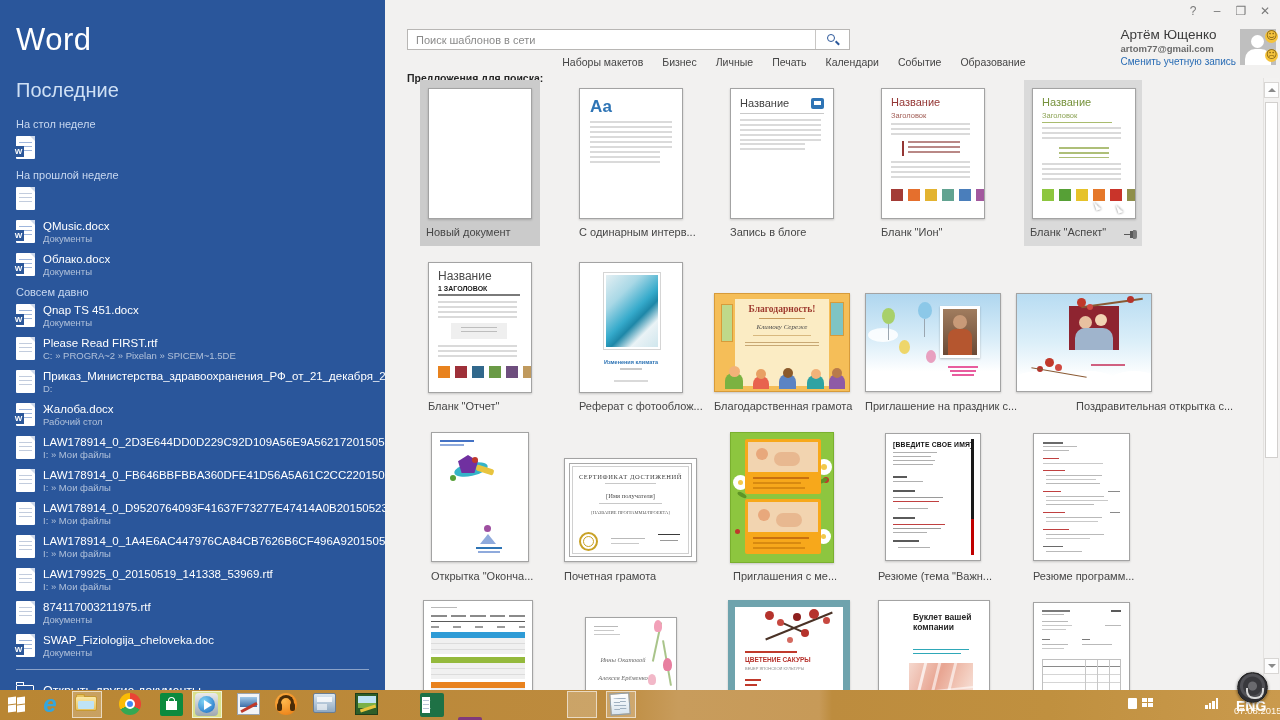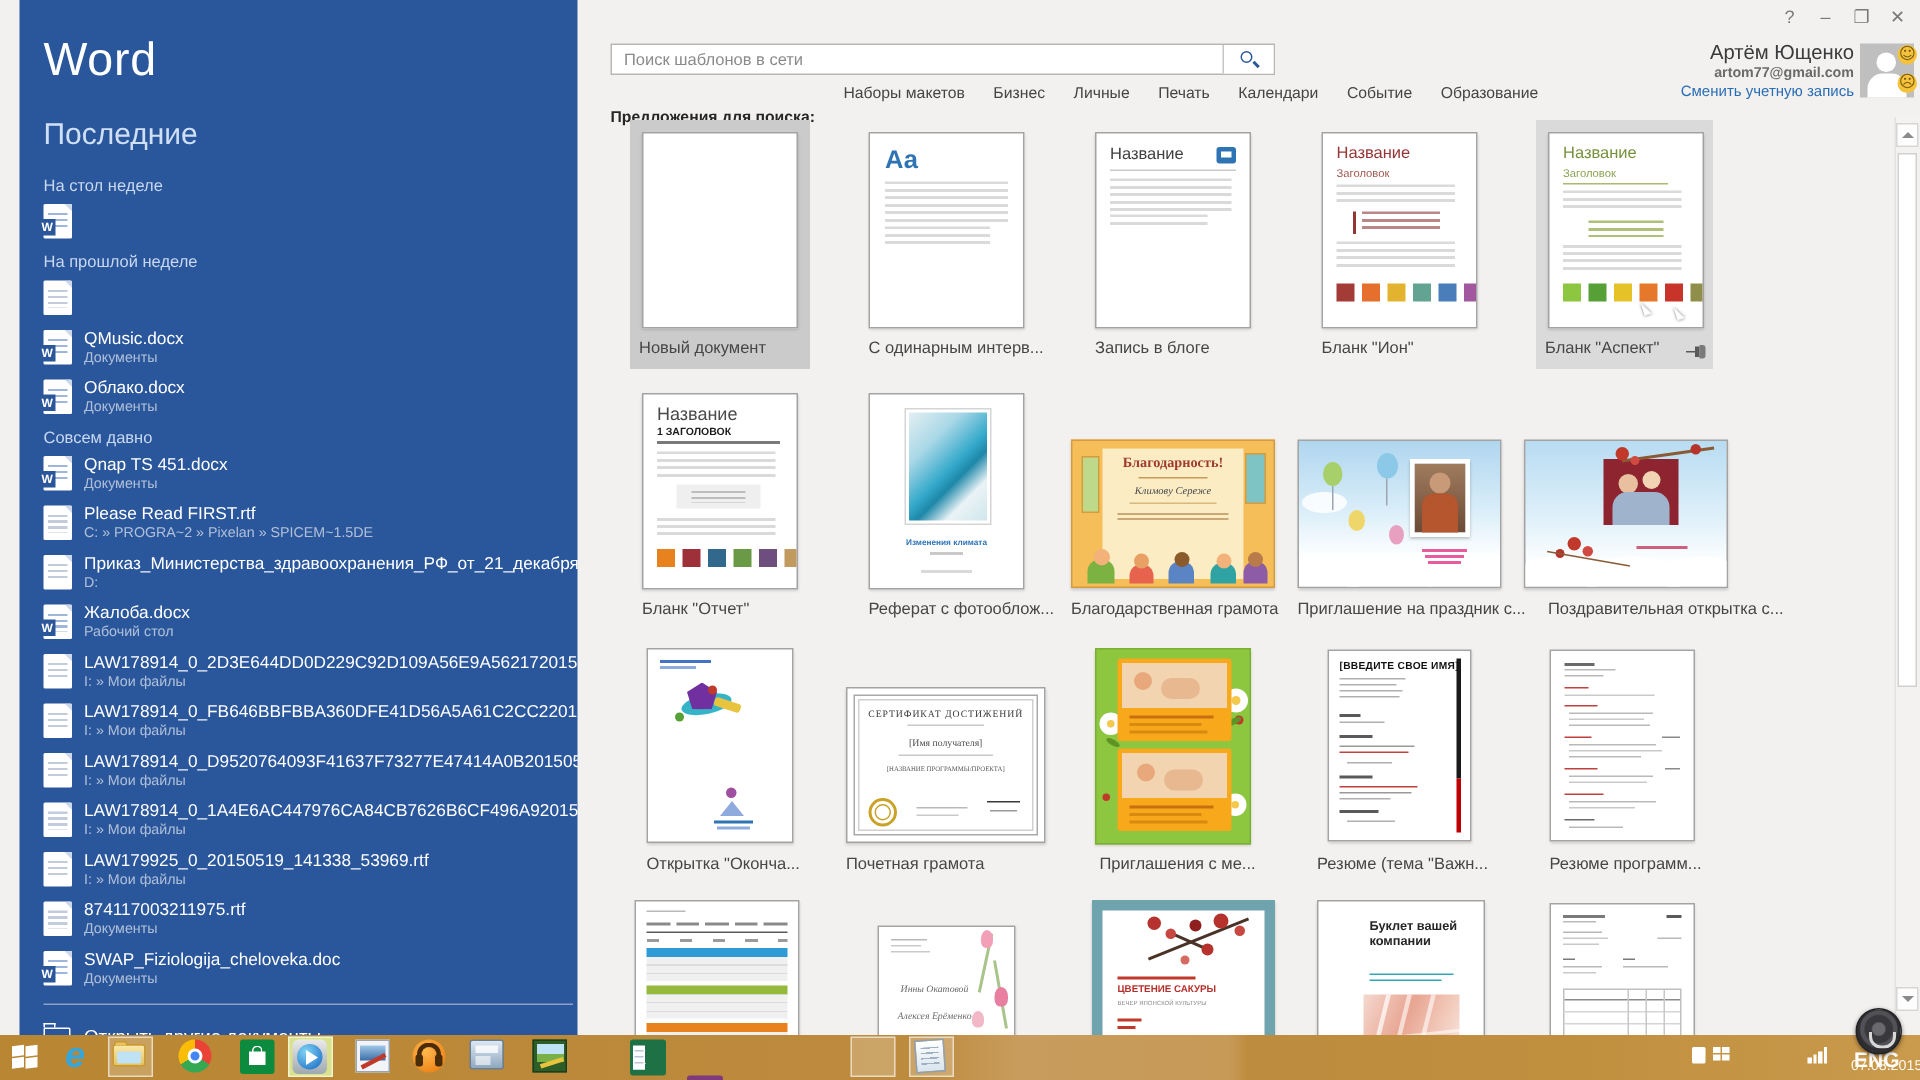"Word" .sidebar { margin-left: 13px -> none }
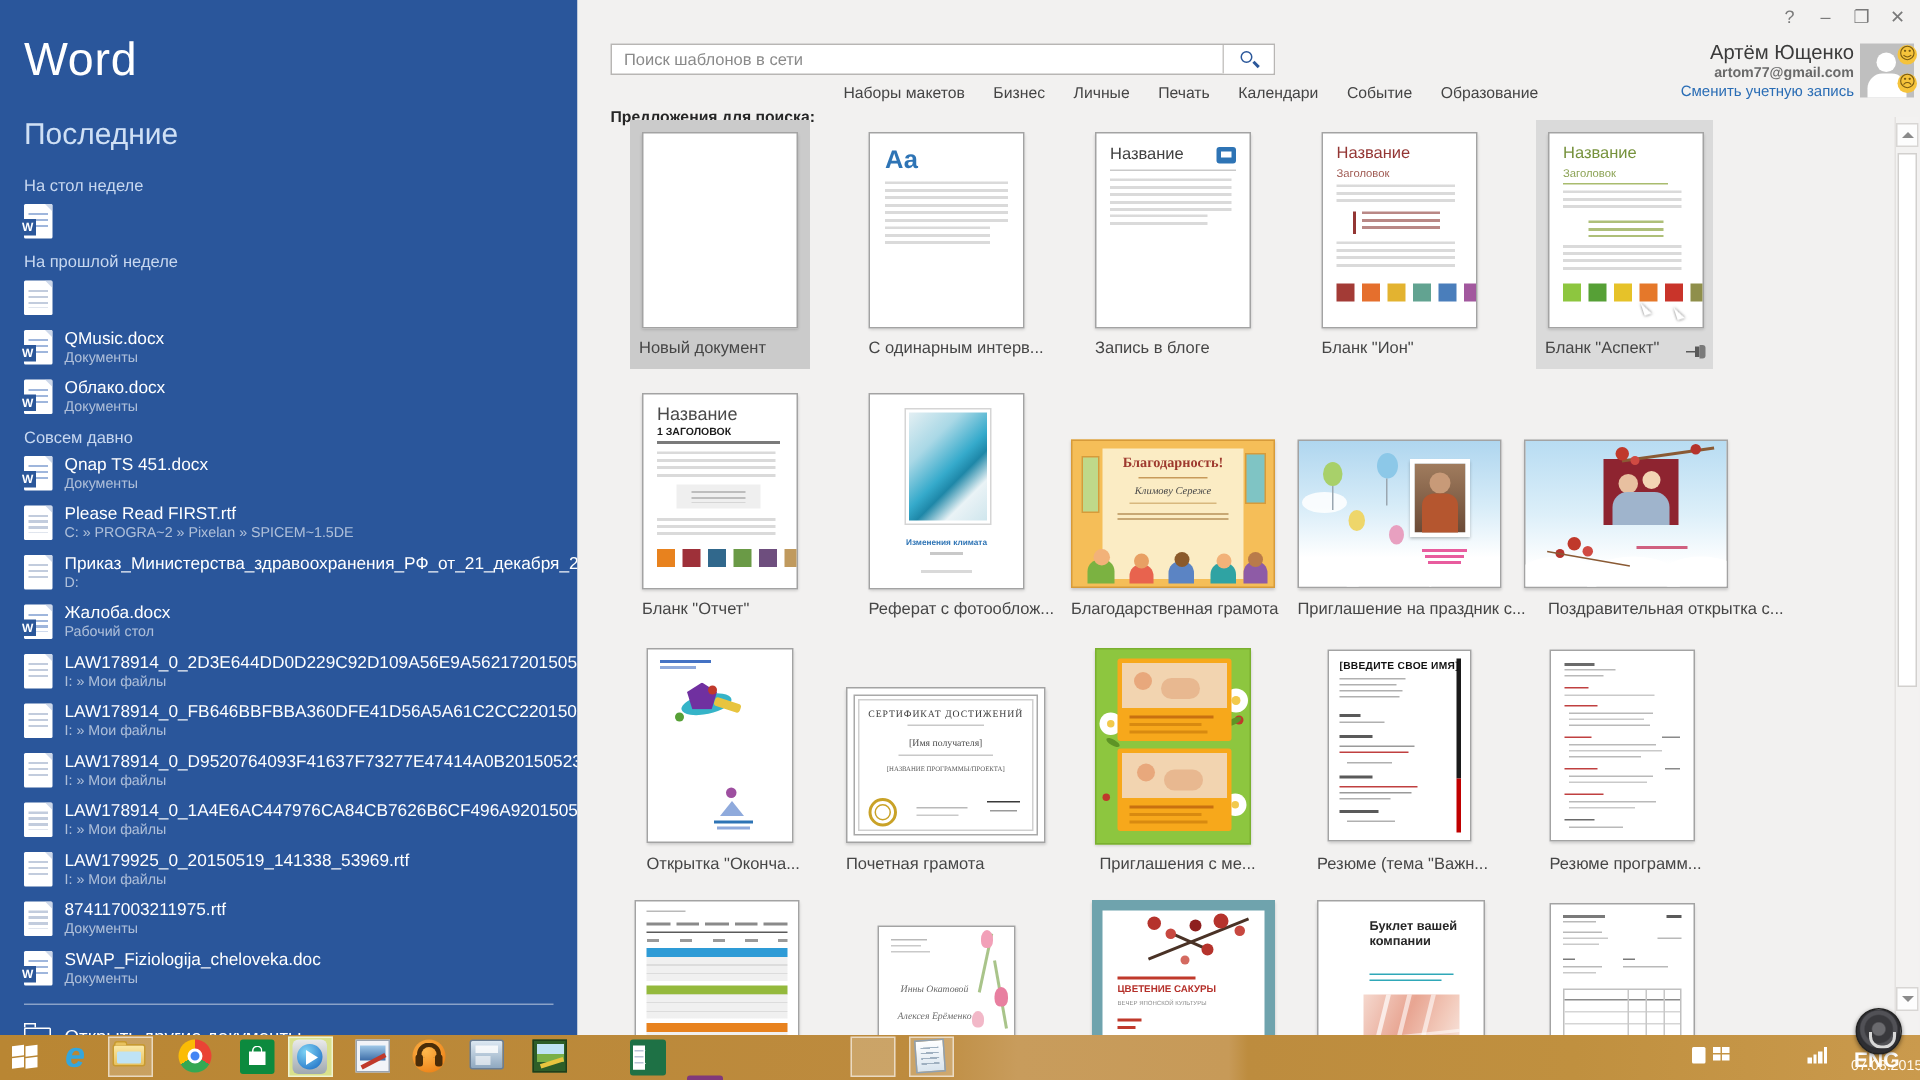"Артём Ющенко" .account { text-align: right -> left }
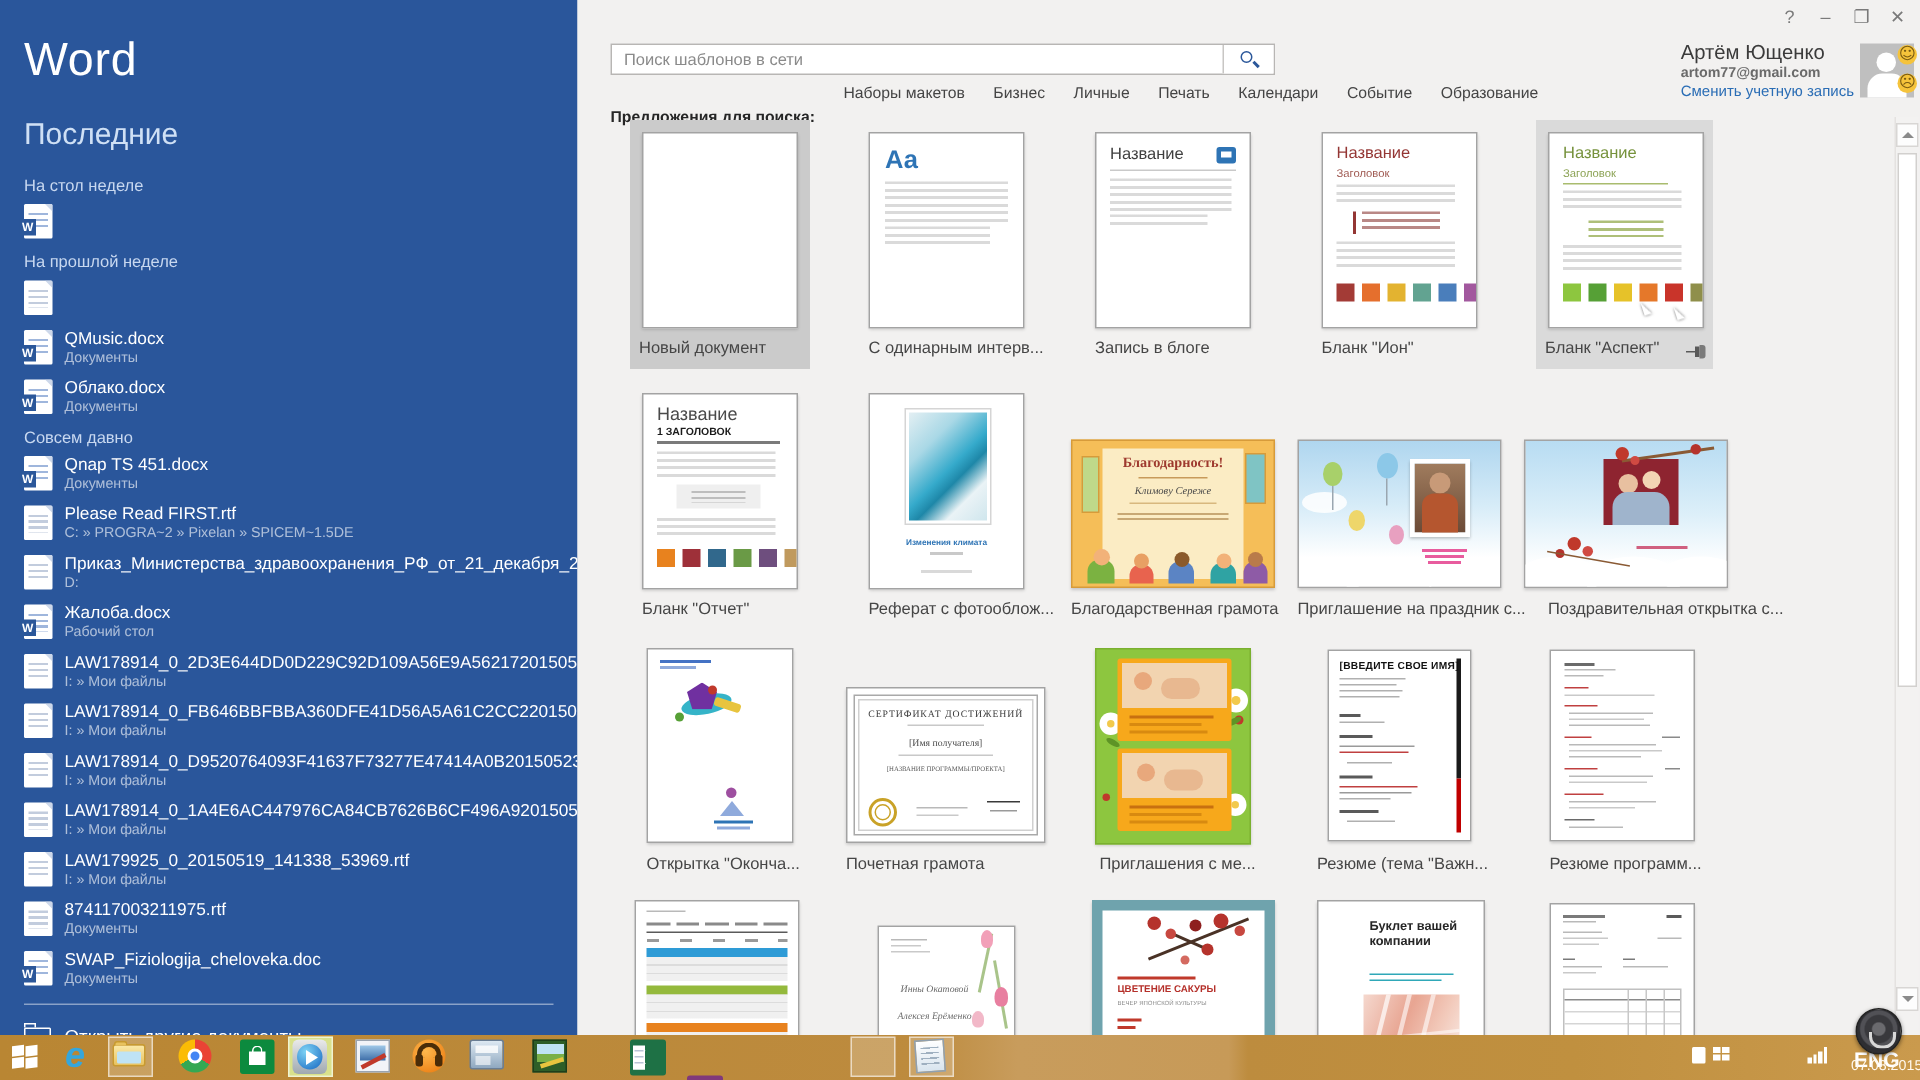"Поздравительная открытка с..." div.card-label { left: 1032px -> 1076px }
